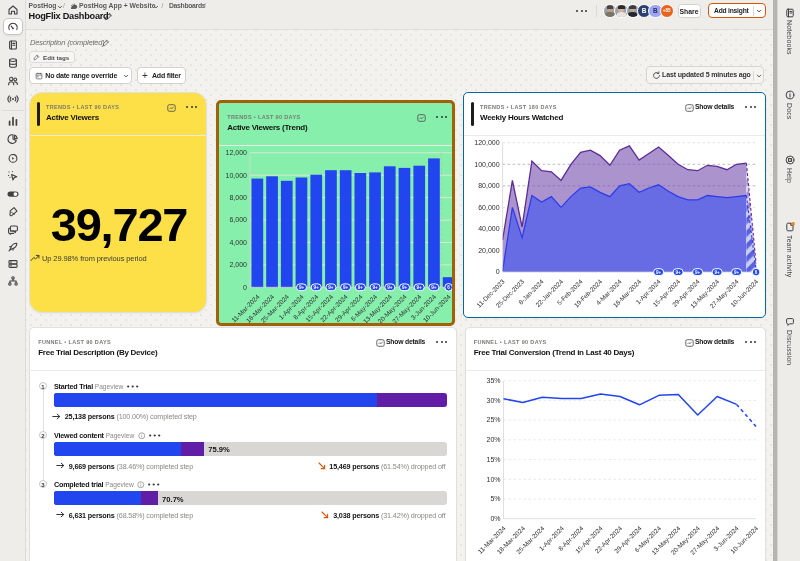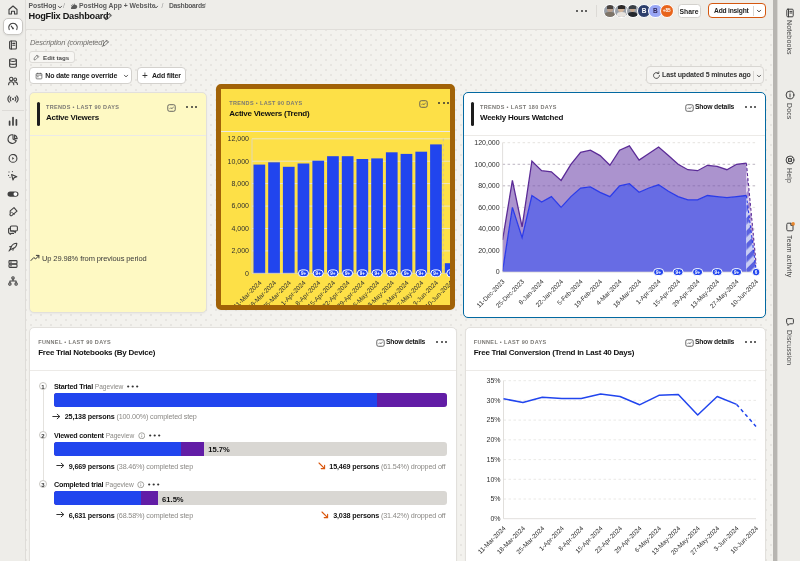"Active Viewers" div { background: #fef9c3 -> #fde047; border-radius: 5px -> 13px }
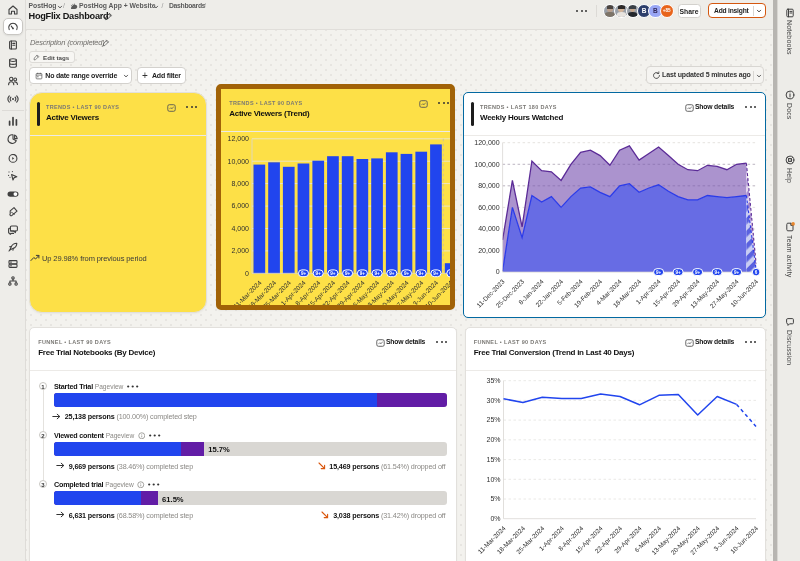"Active Viewers (Trend)" div { background: #fde047 -> #86efac; border: 5px solid #a16207 -> 3px solid #a16207; top: 84px -> 100px }
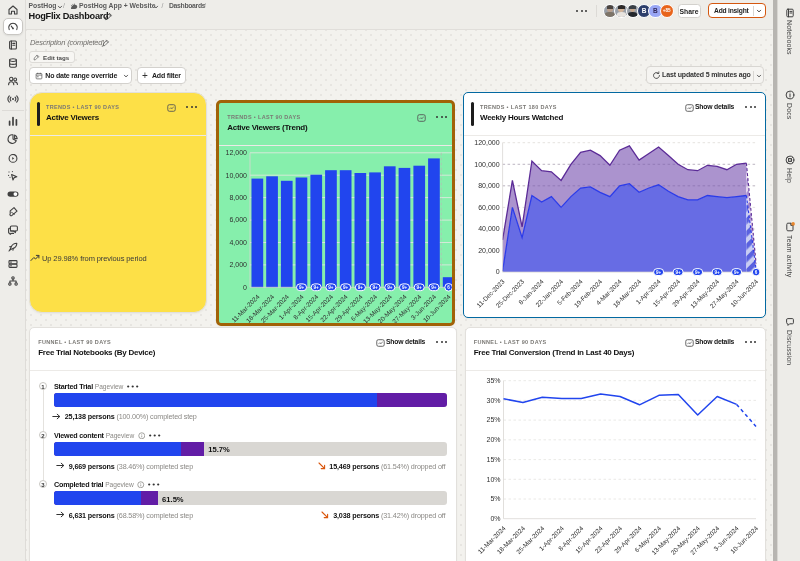"39,727" div { html: none -> <div>39,727</div> }
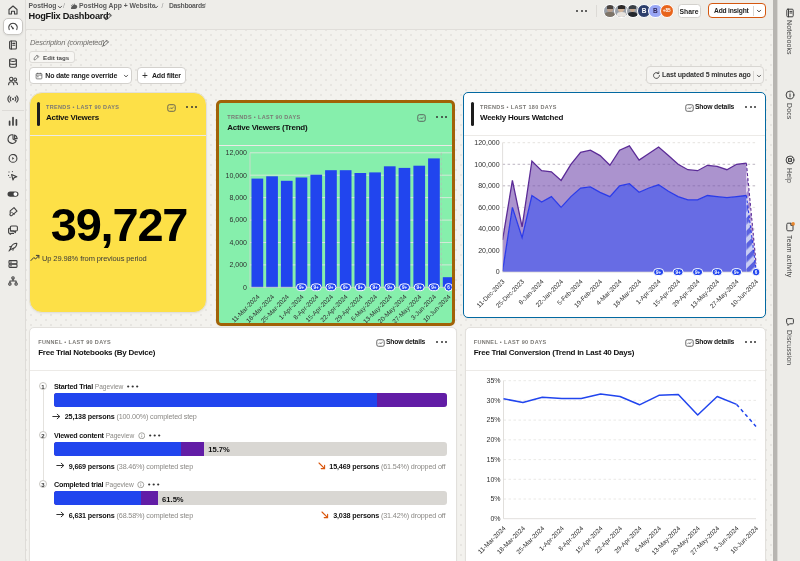"Free Trial Notebooks (By Device)" div { text: Notebooks -> Description }
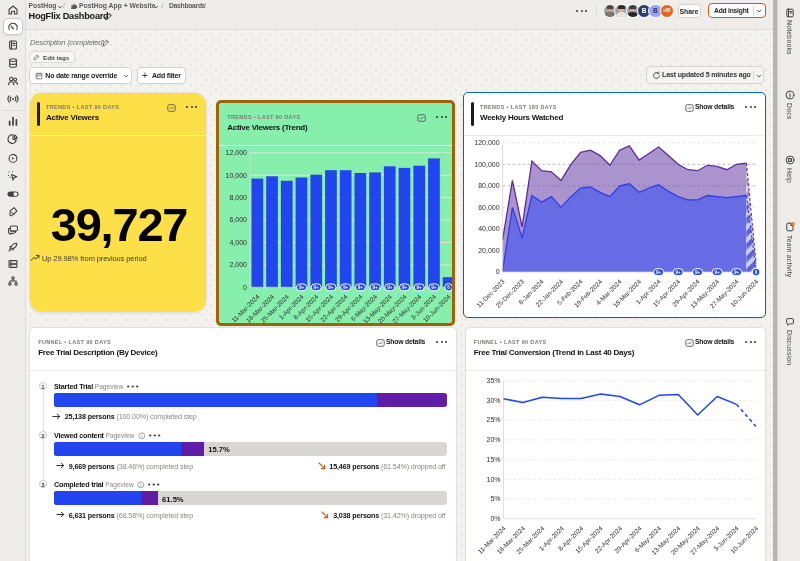"15.7%" div { text: 15.7% -> 75.9% }
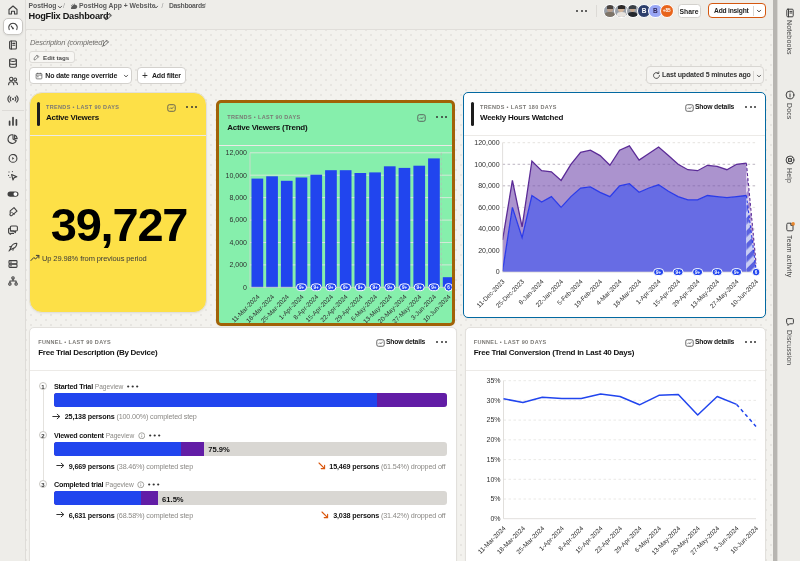"61.5%" div { text: 61.5% -> 70.7% }
